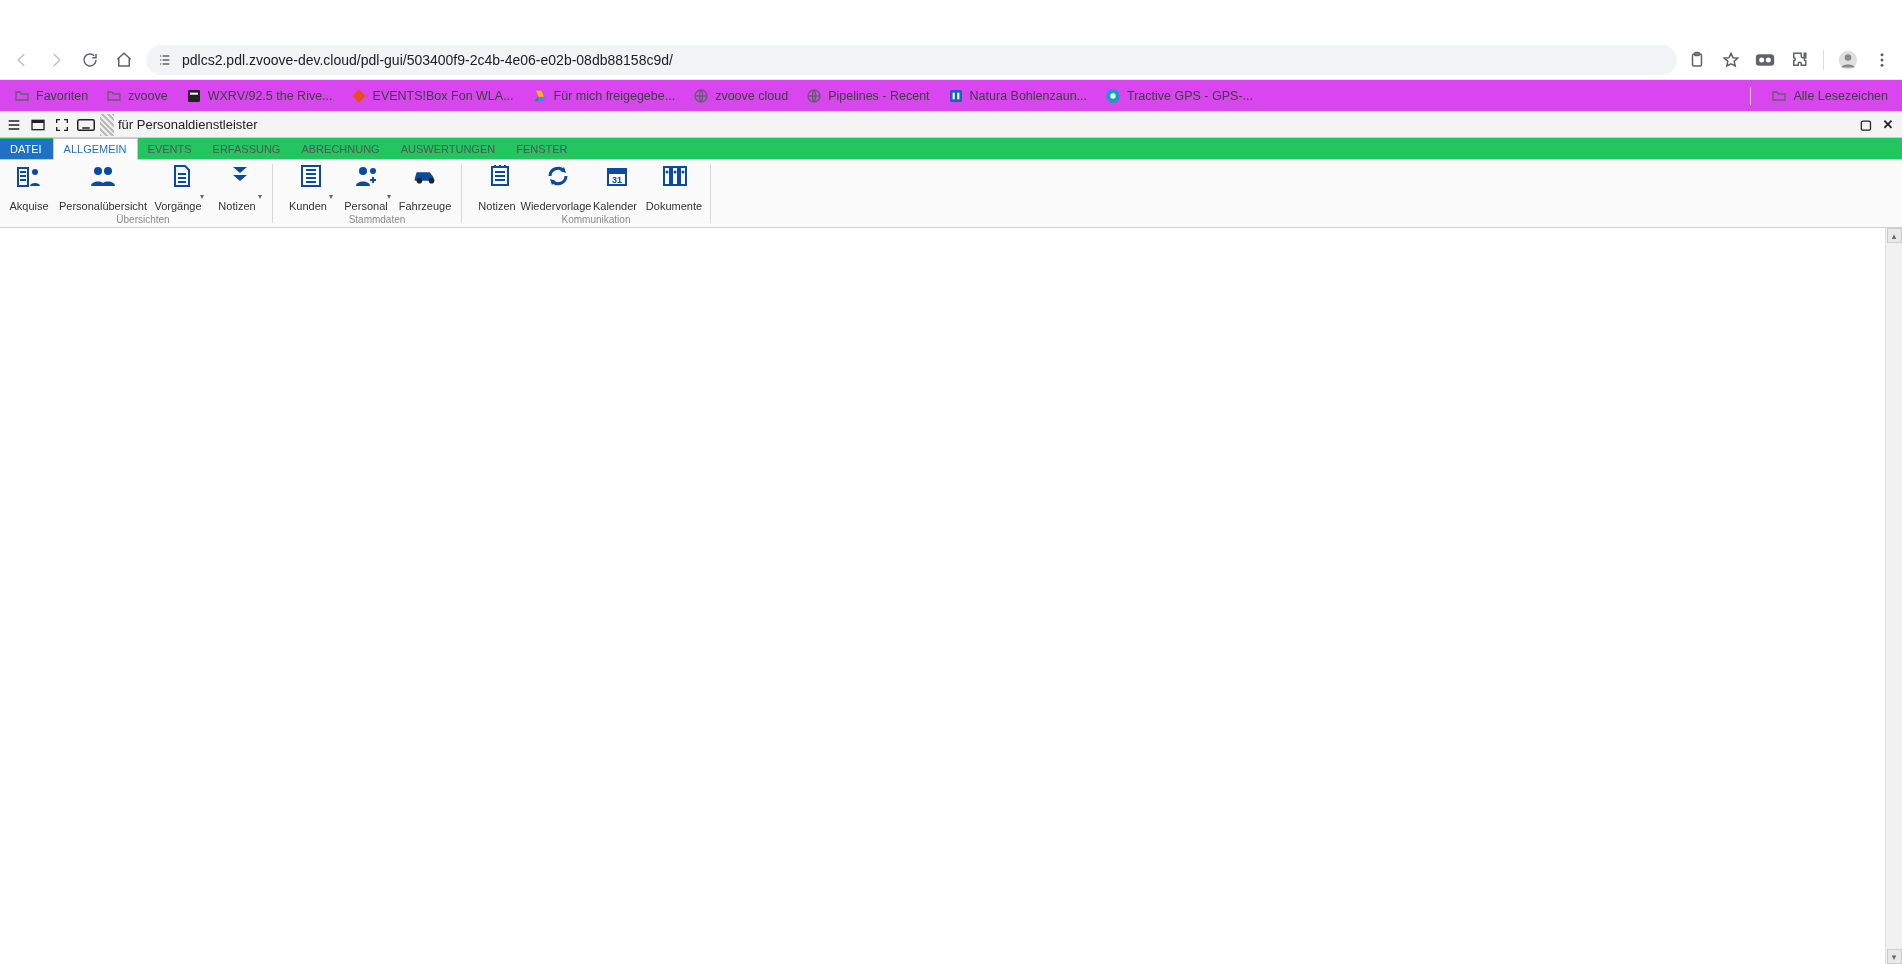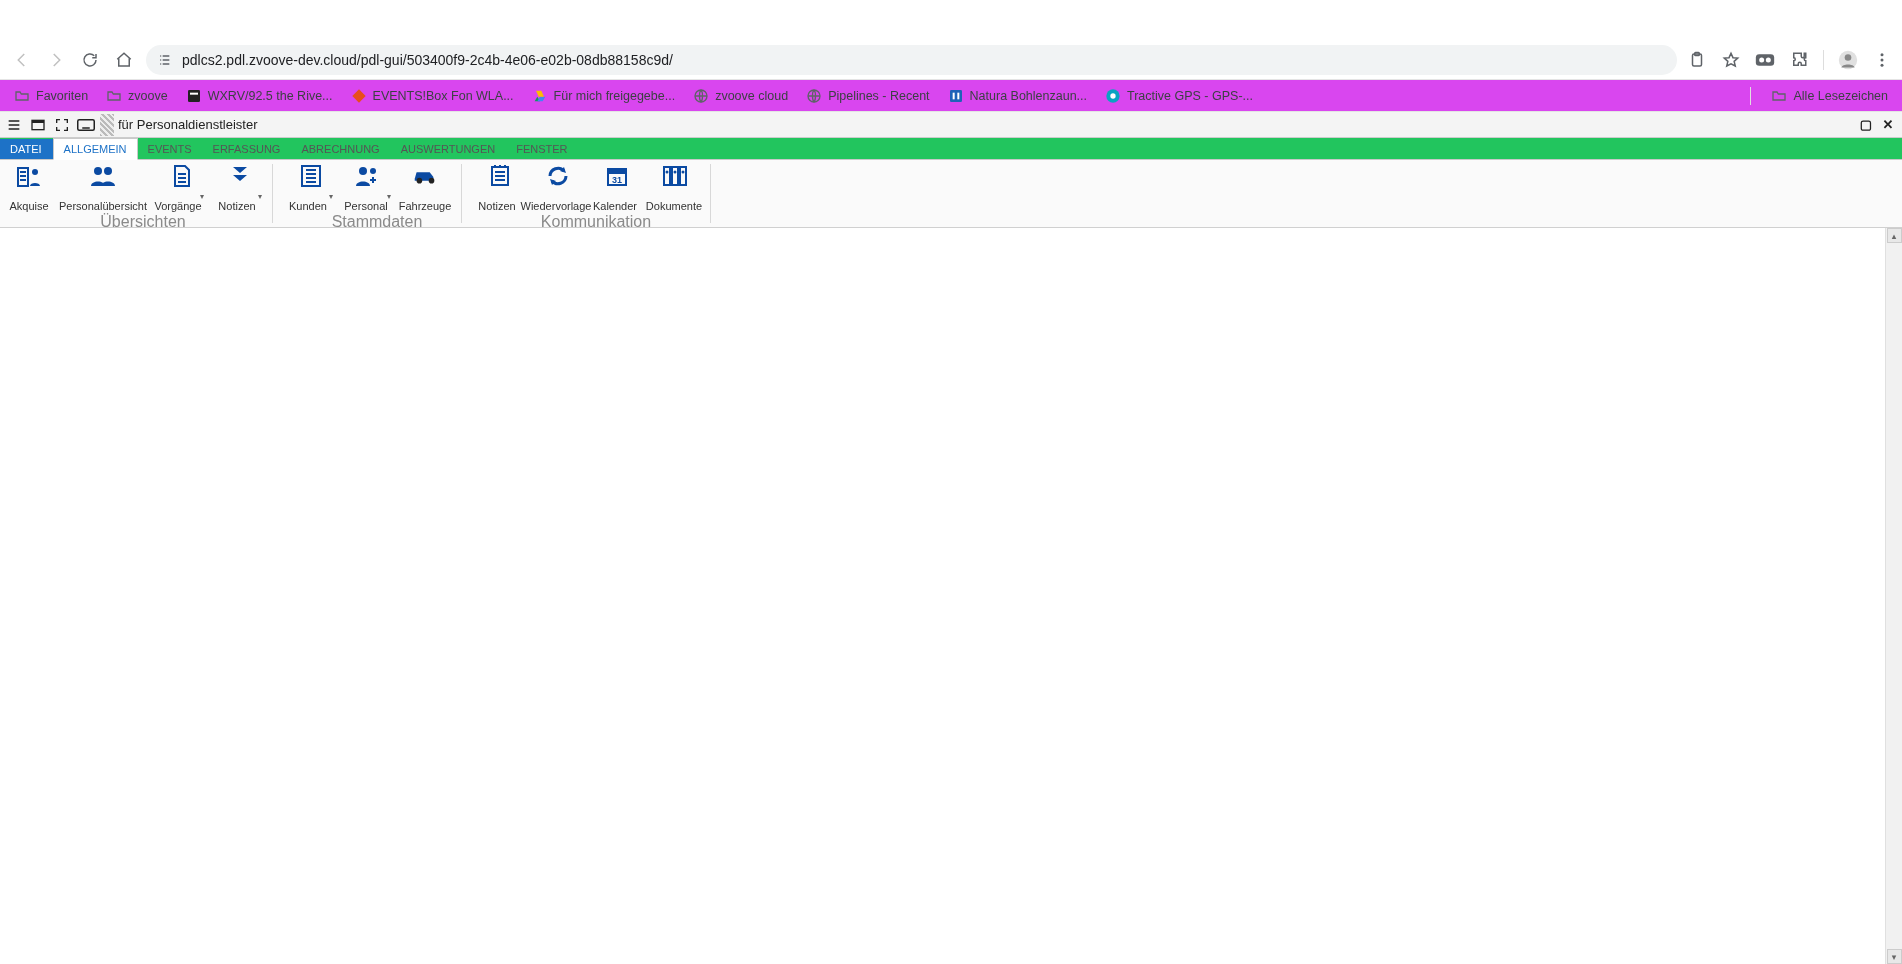"Übersichten" .rg-label { font-size: 16px -> 10px }
